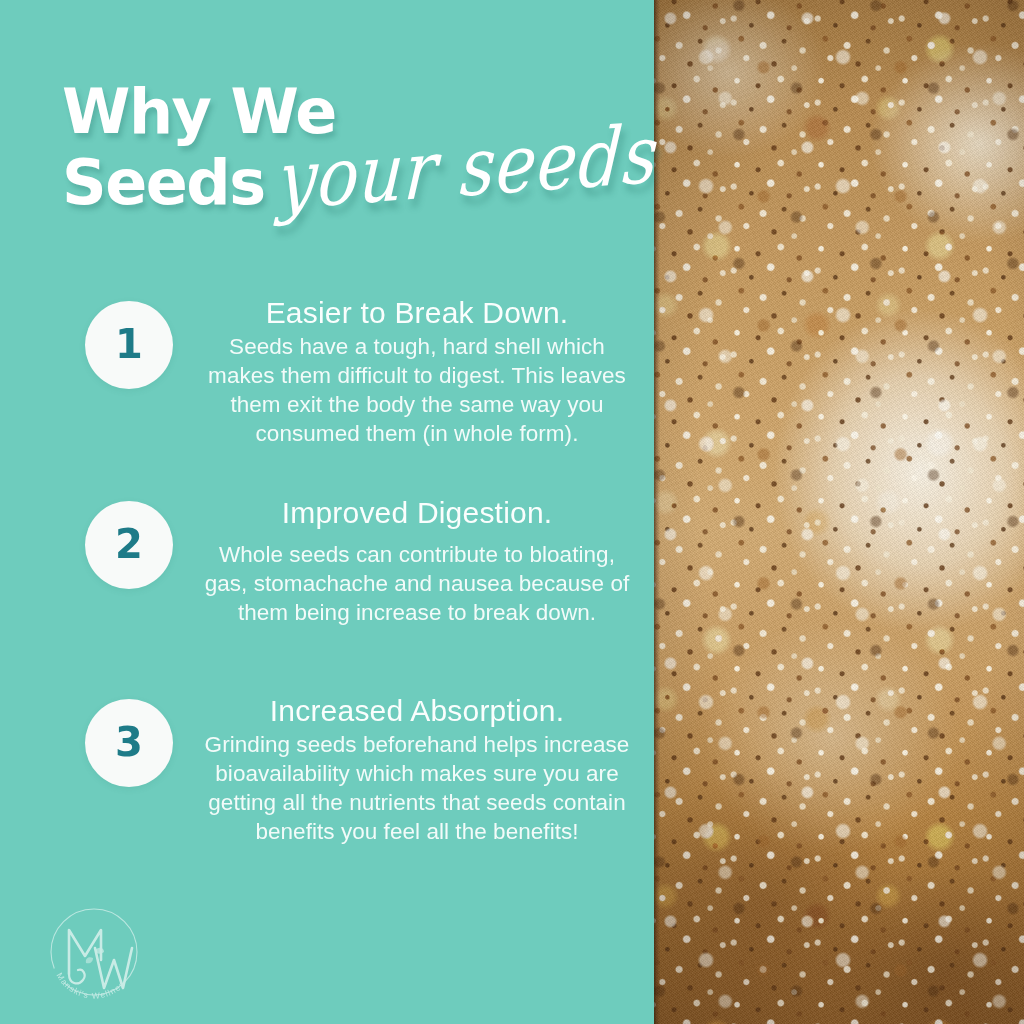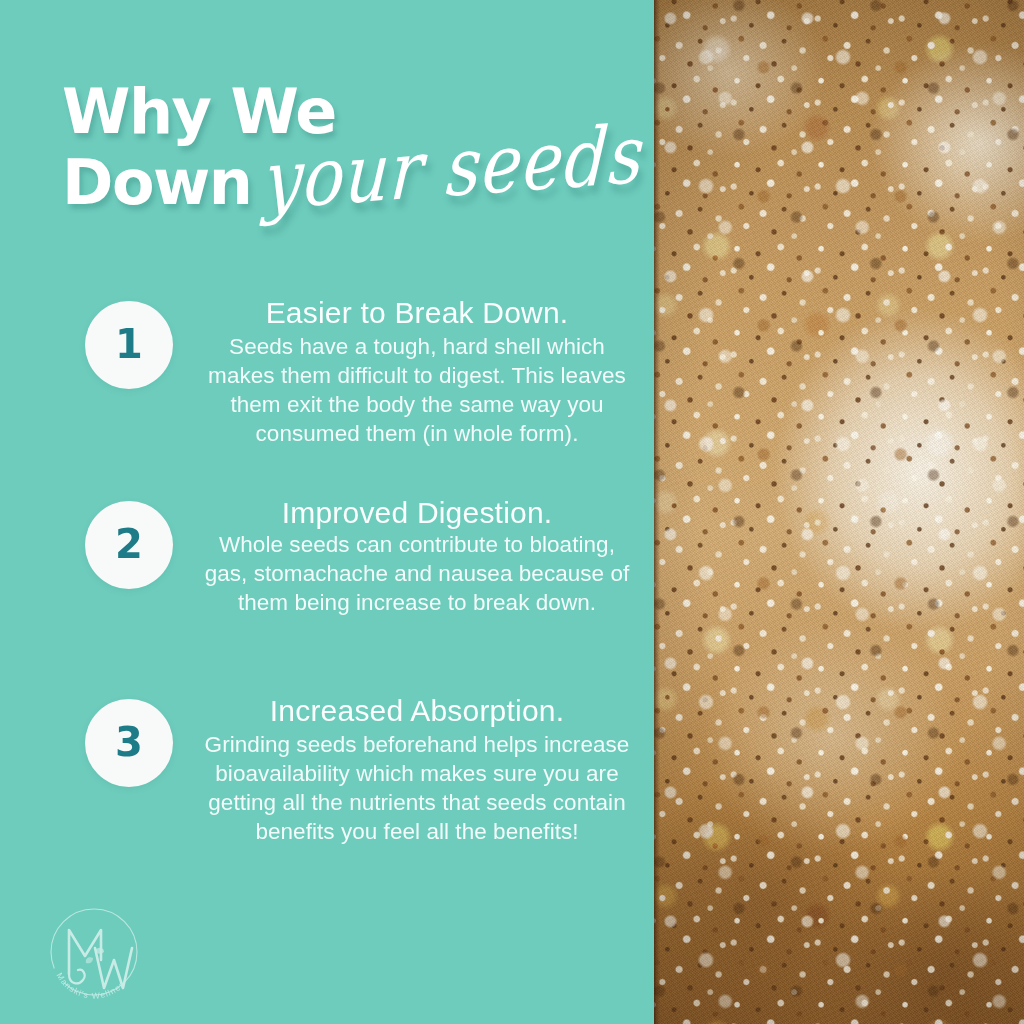"Down" span.hl-bold { text: Down -> Seeds }
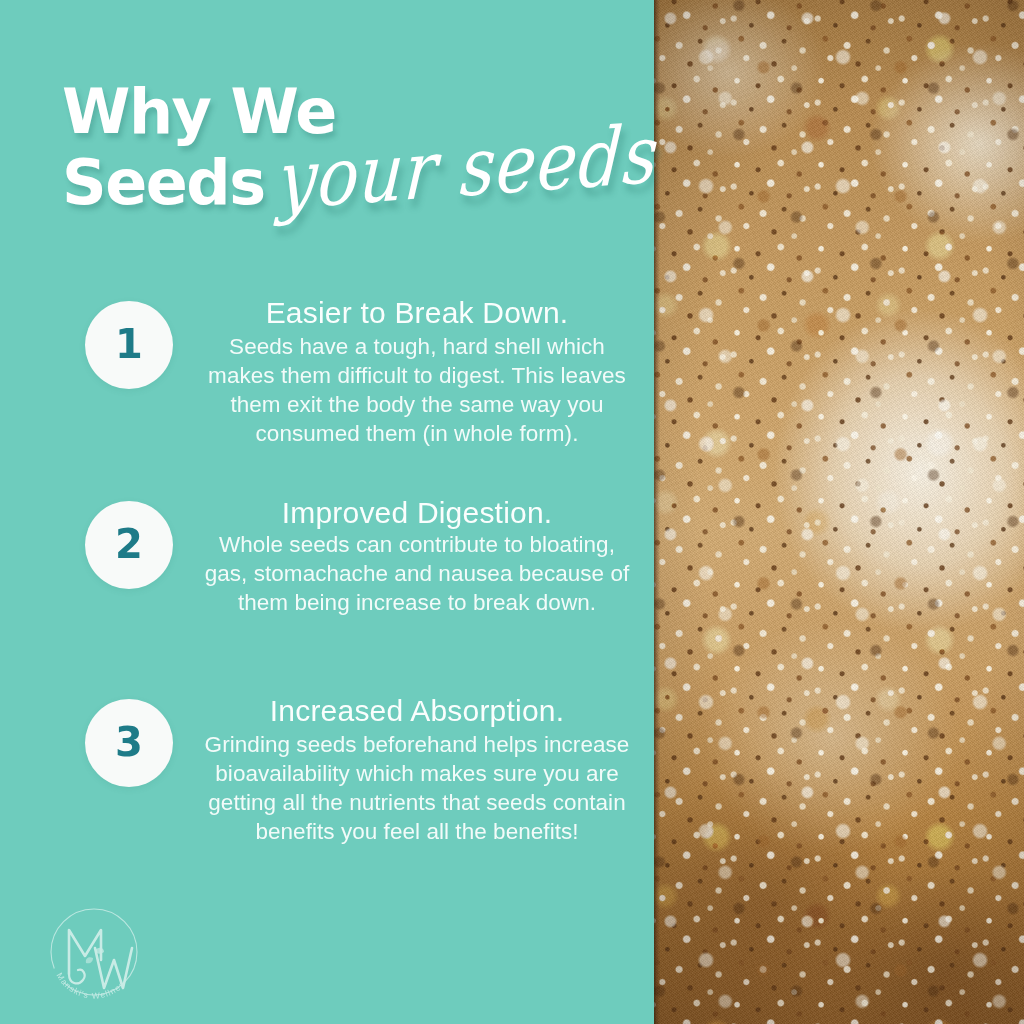"Improved Digestion." .item-2 .item-title { margin-bottom: 0 -> 10px }
